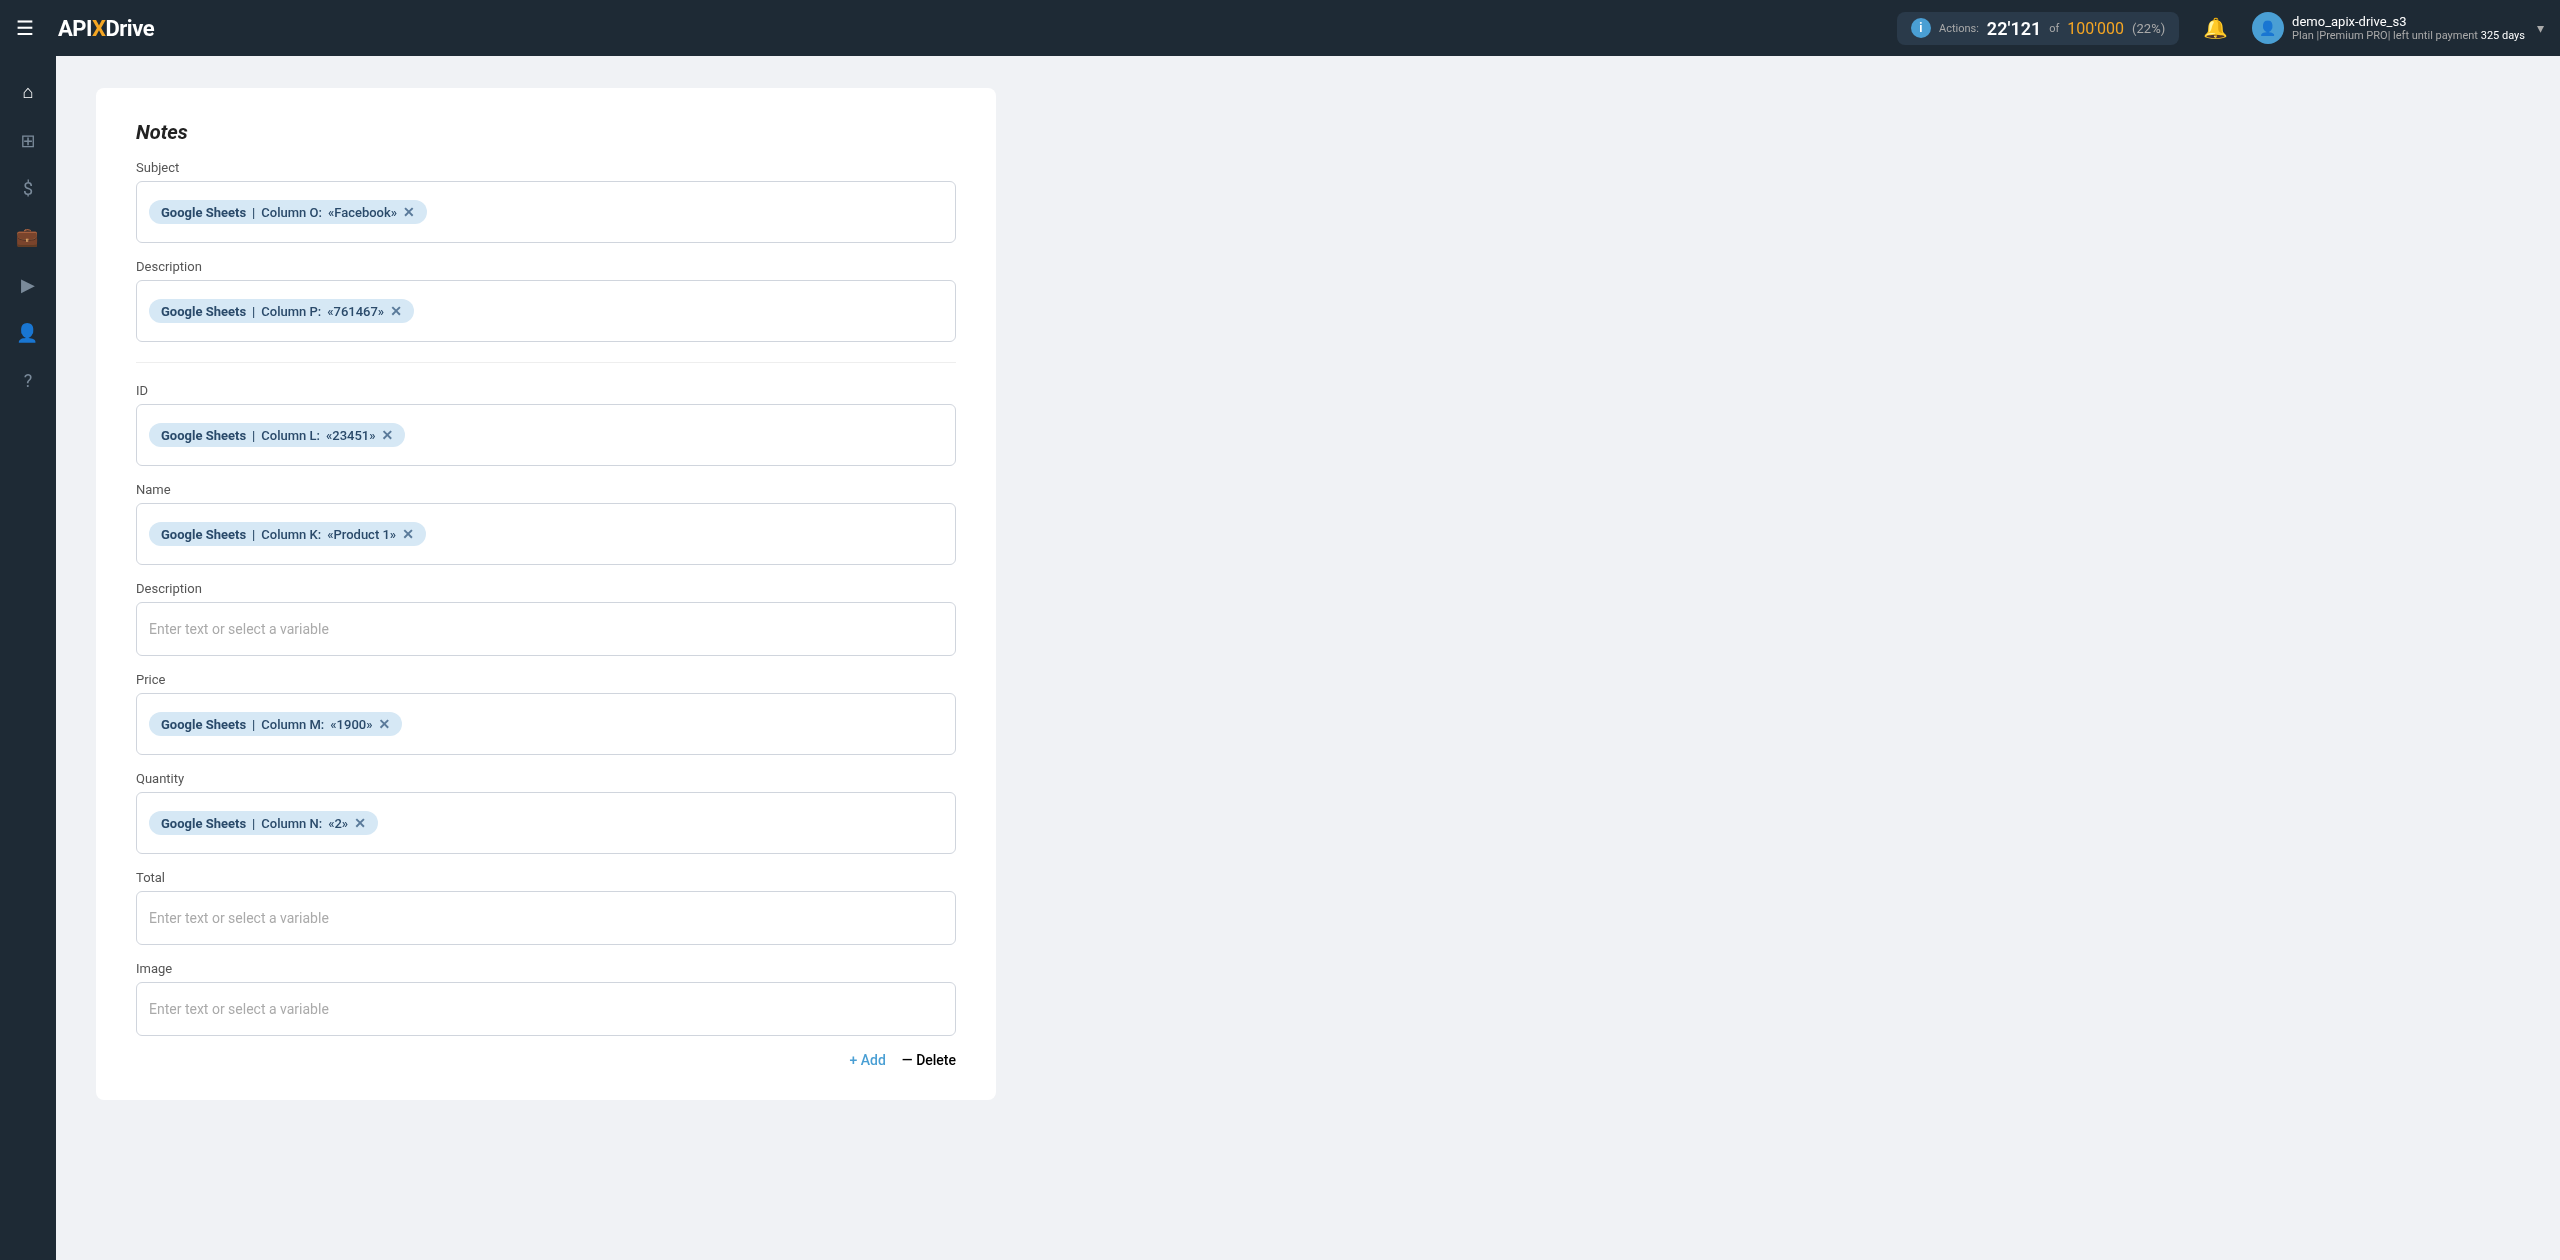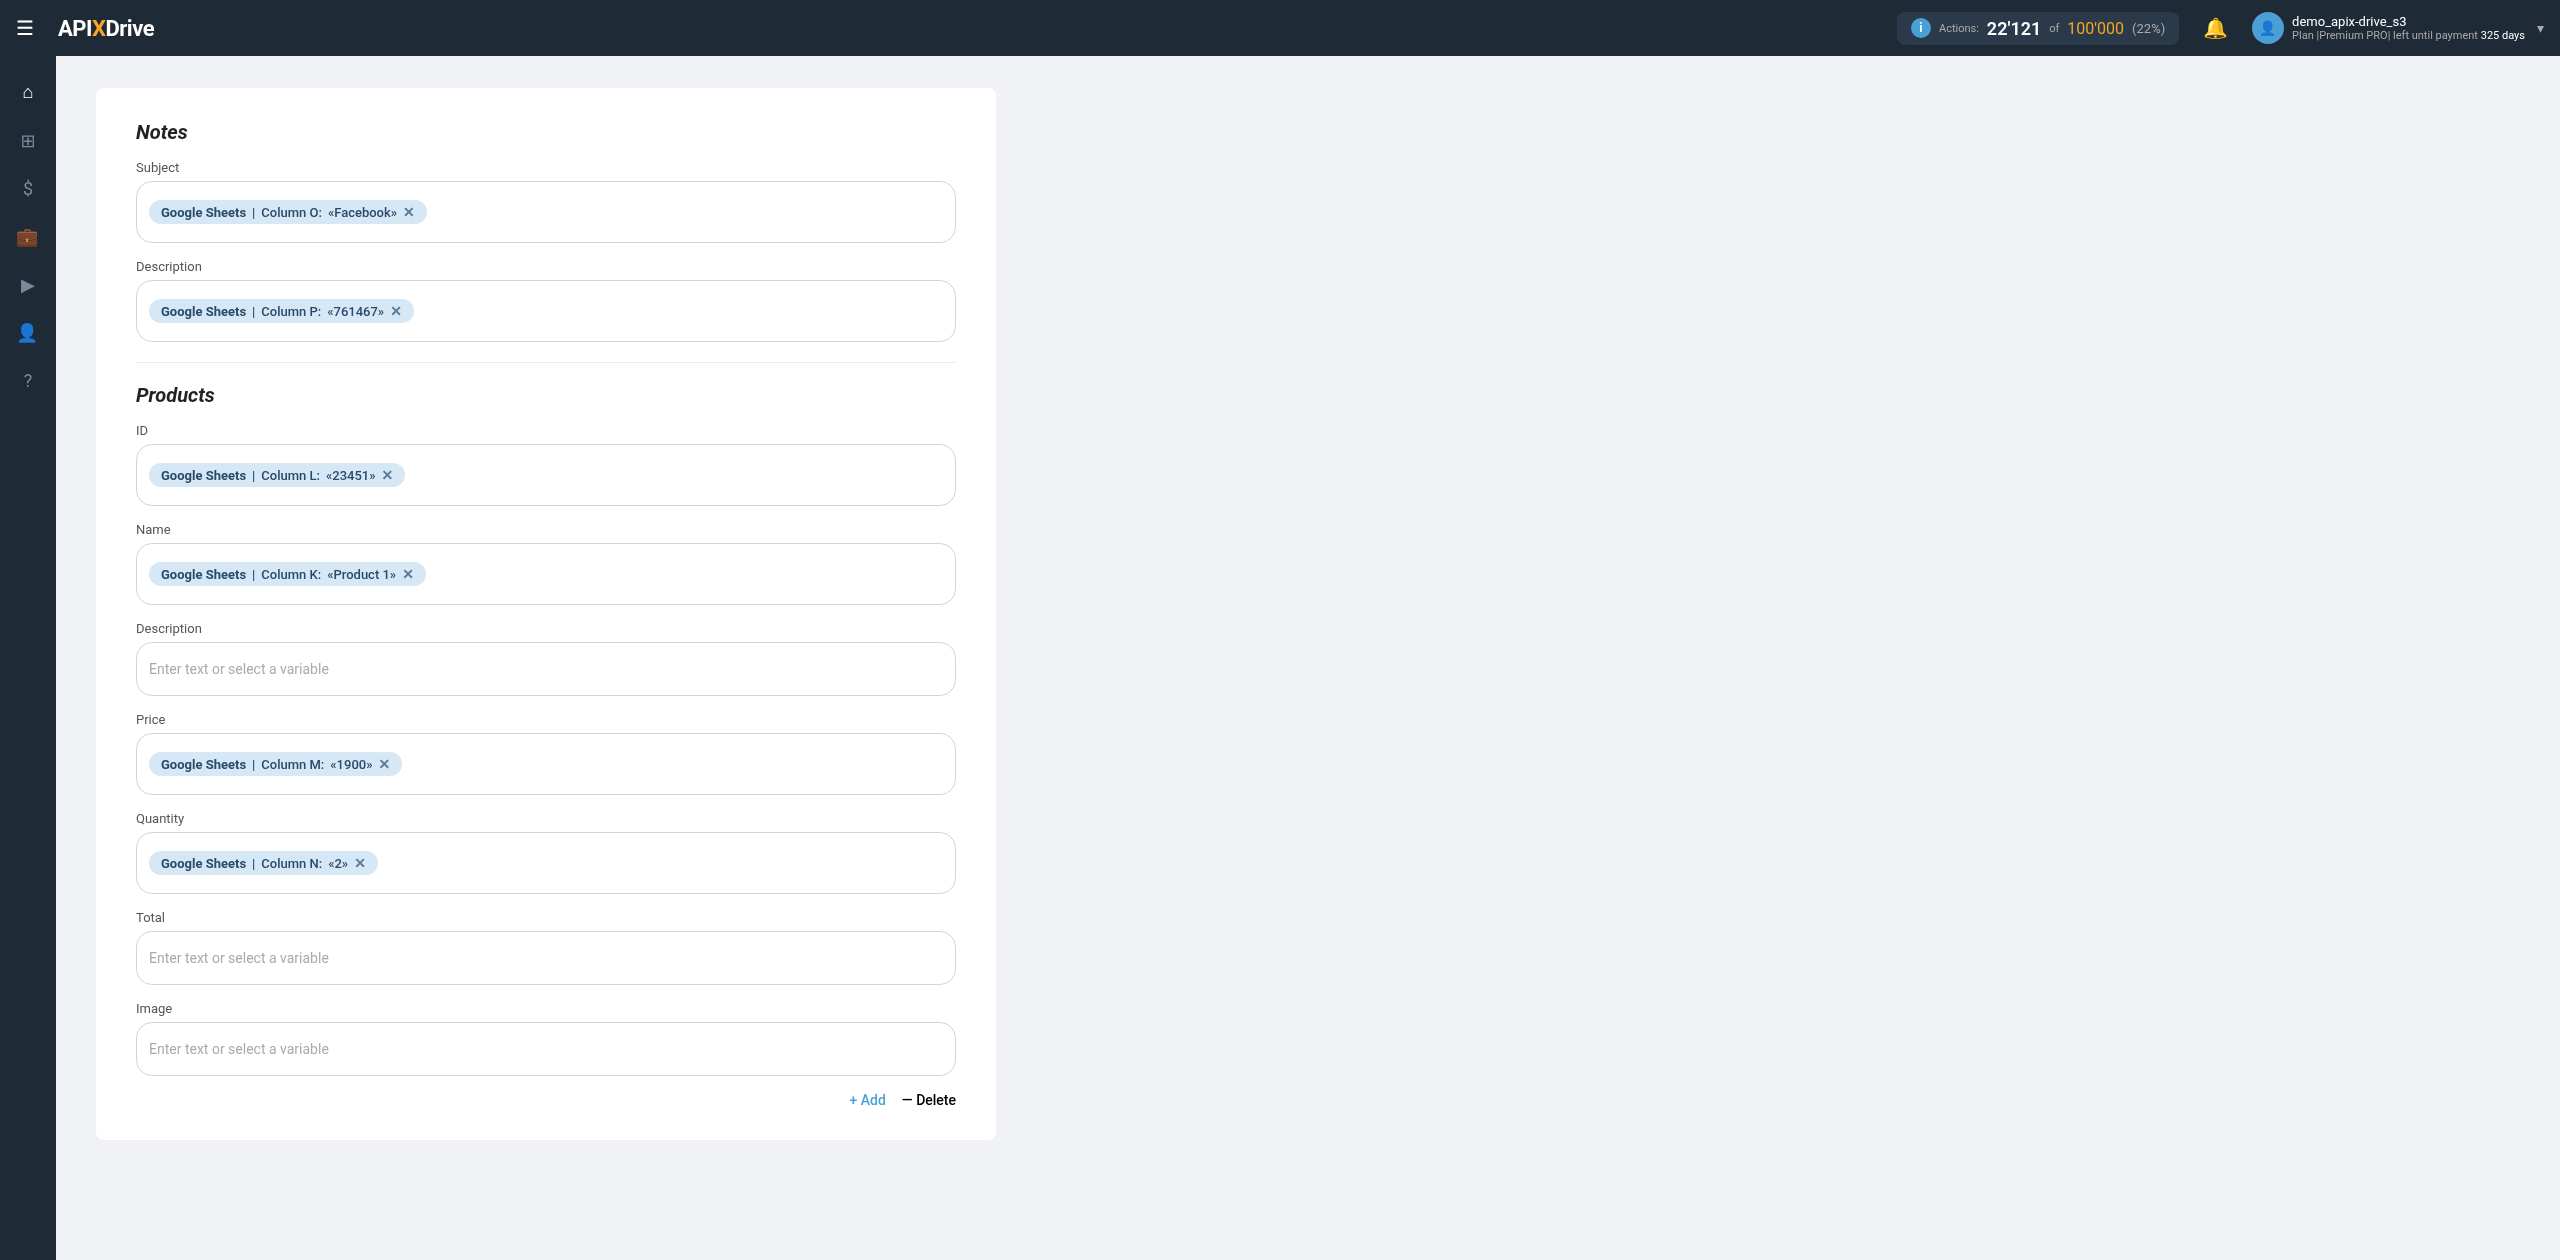"Google Sheets" .field-input { border-radius: 16px -> 6px }
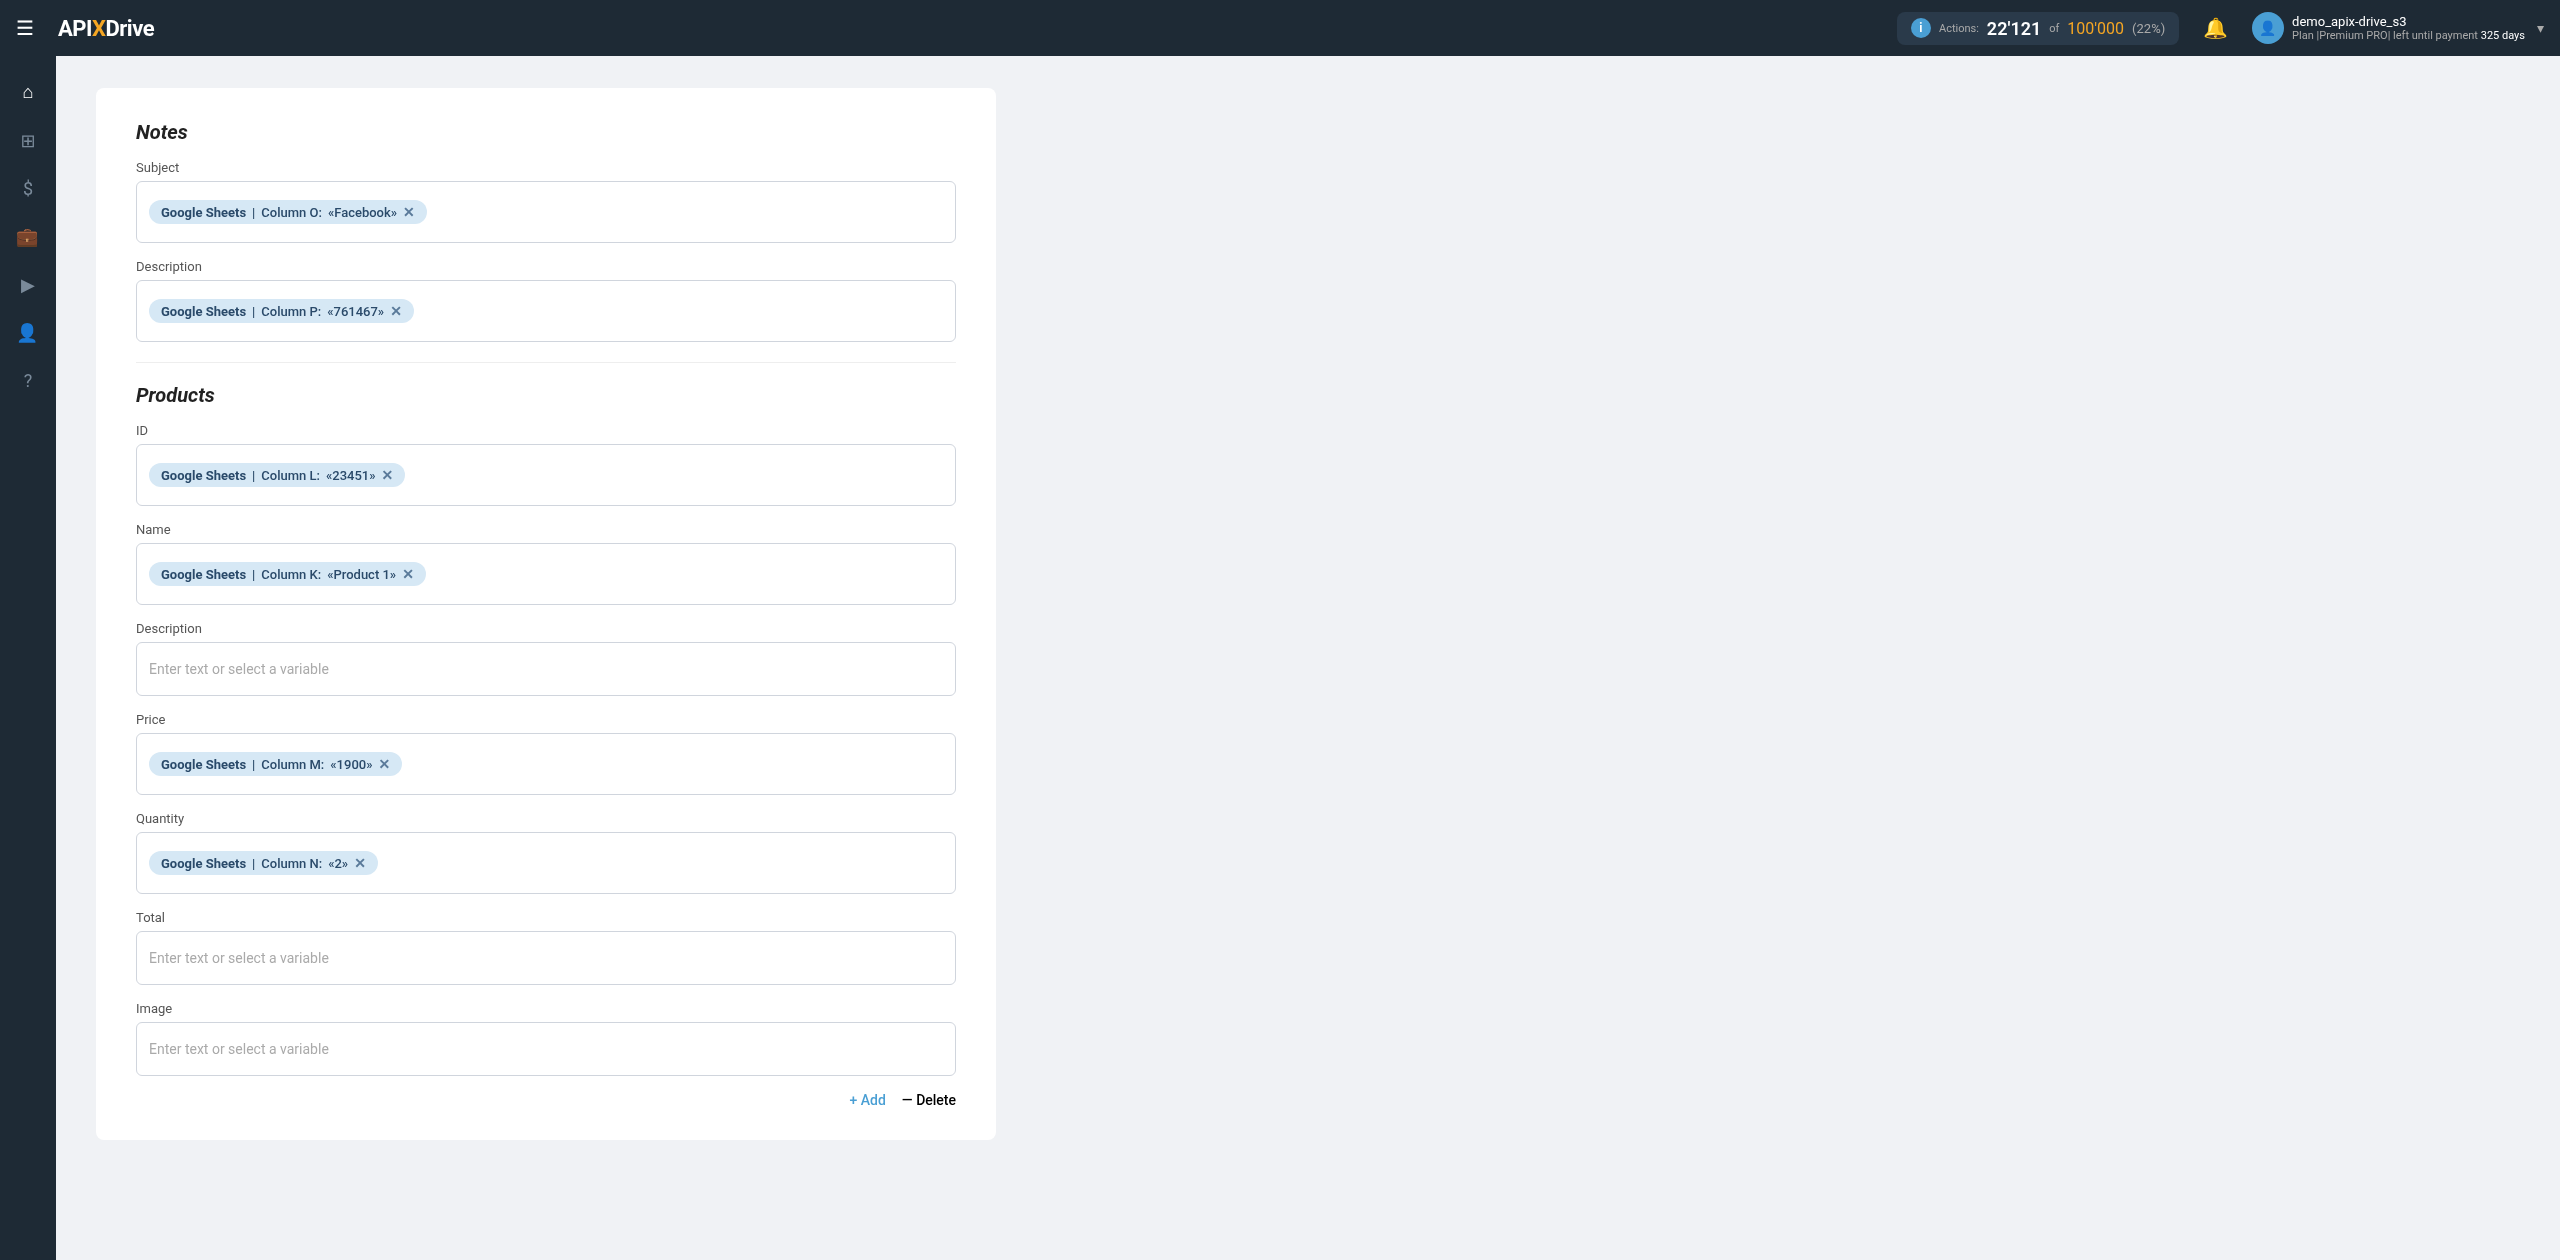"Products" div.section-title { html: <div>Products</div> -> none }
